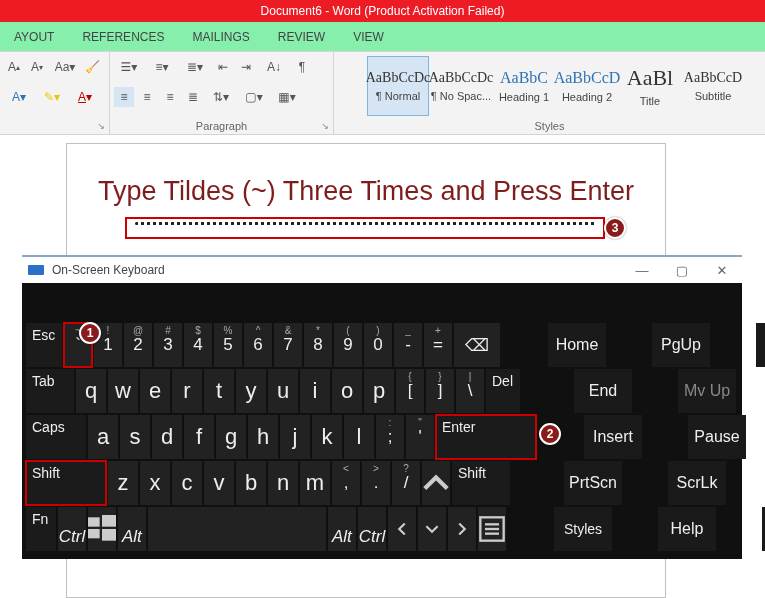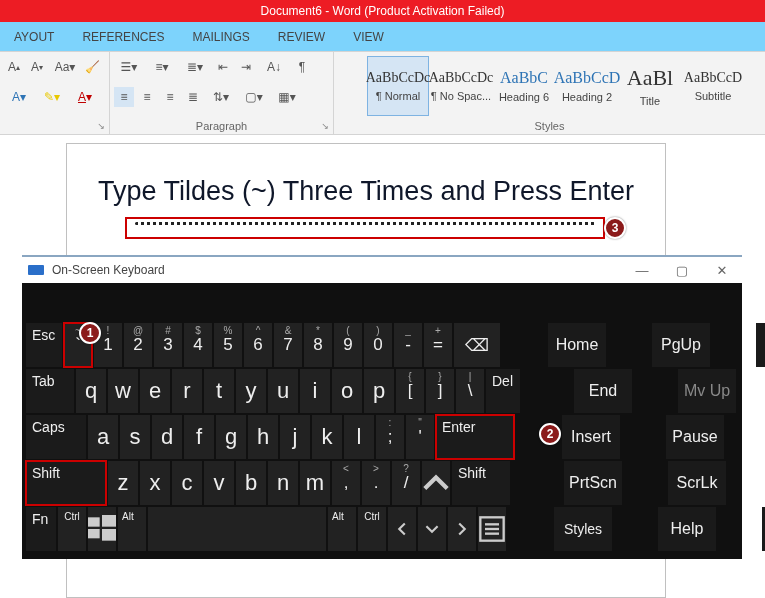"AYOUT" .ribbon-tabs { background: #7dd3fc -> #86efac }
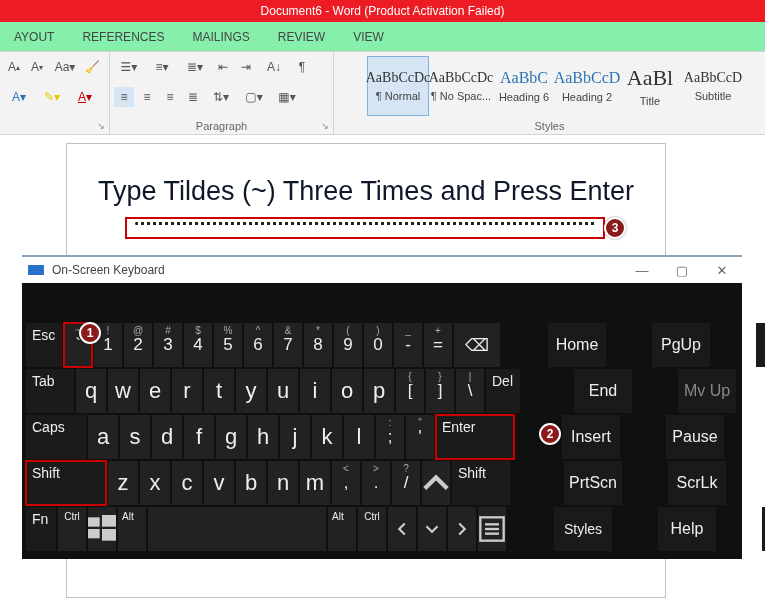"Heading 6" div { text: 6 -> 1 }
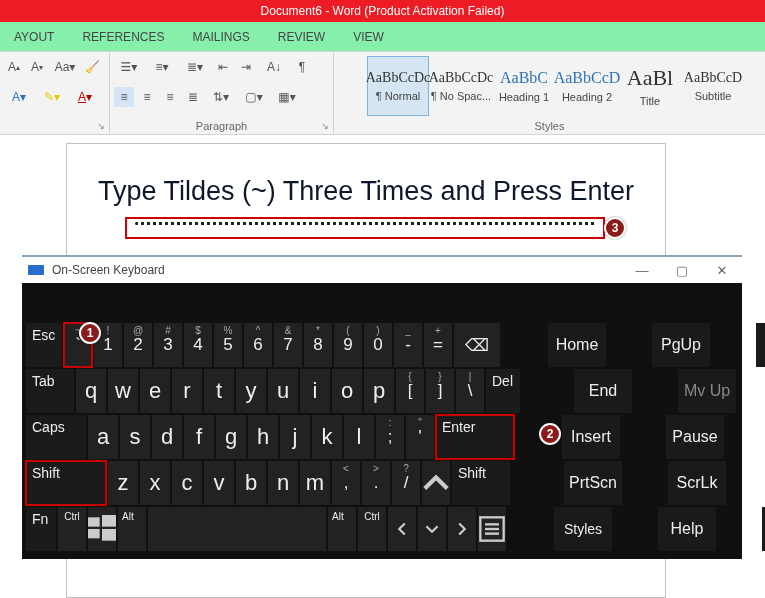"Type Tildes (~) Three Times" .doc-heading { color: #0f172a -> #7f1d1d }
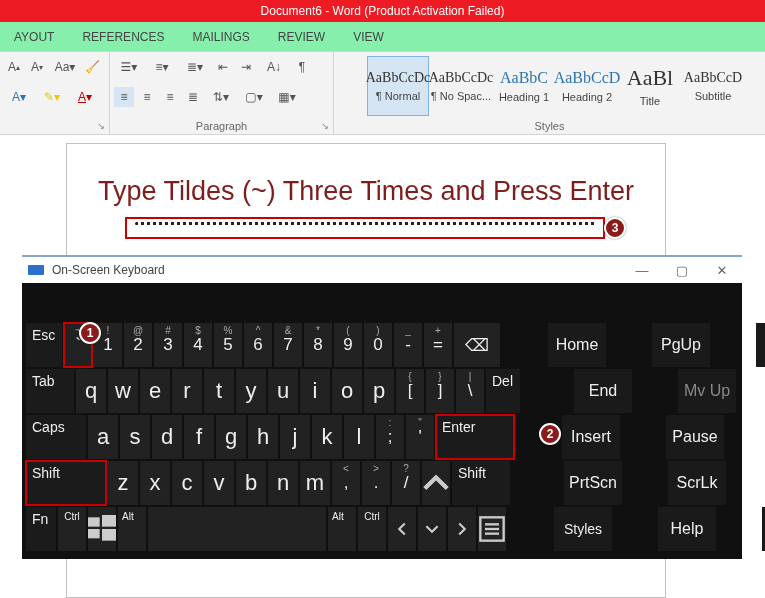"Enter" div.key { width: 78px -> 100px }
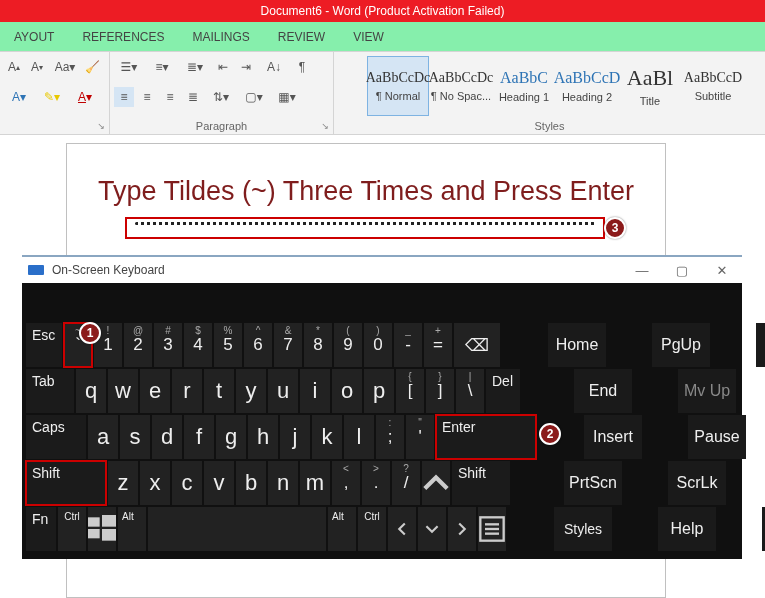"Ctrl" .key.small-label { font-size: 10px -> 17px; font-style: none -> italic; padding-top: 4px -> 20px }
